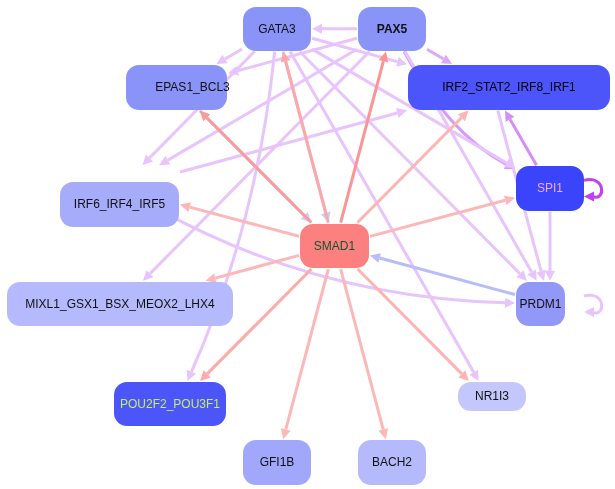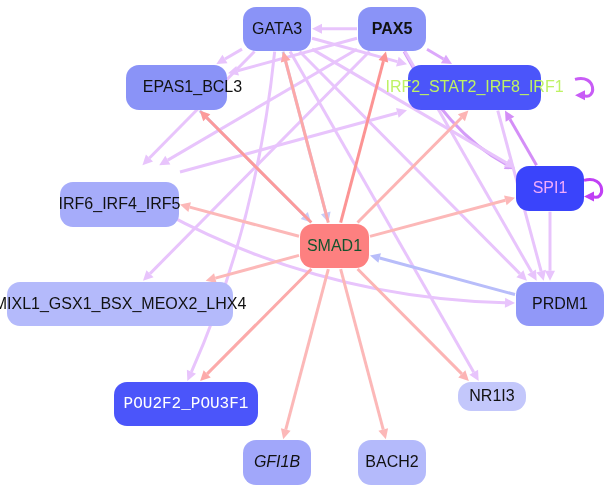"GATA3" .node { font-size: 16px -> 12px }
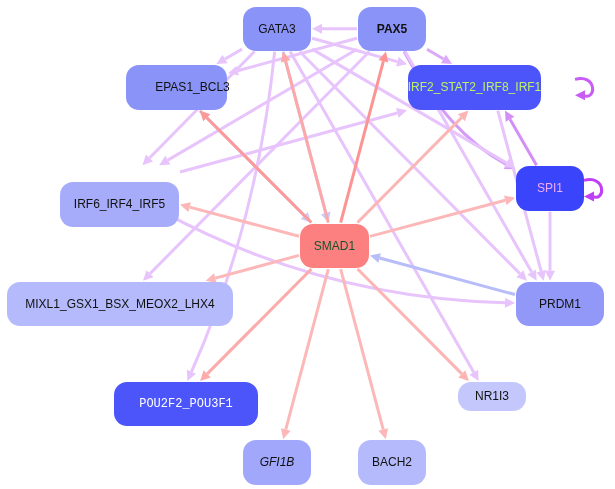"IRF2_STAT2_IRF8_IRF1" div.node { color: #bef264 -> #000000; width: 133px -> 202px }
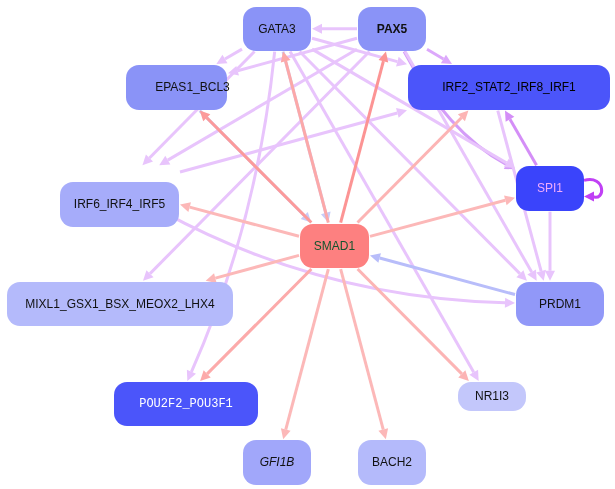"PRDM1" div.node { width: 88px -> 49px }
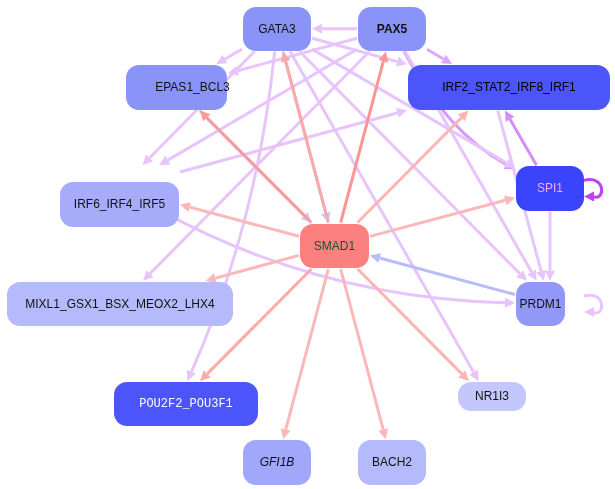"POU2F2_POU3F1" div.node { color: #ffffff -> #bef264; font-family: Liberation Mono, monospace -> none; width: 144px -> 112px }
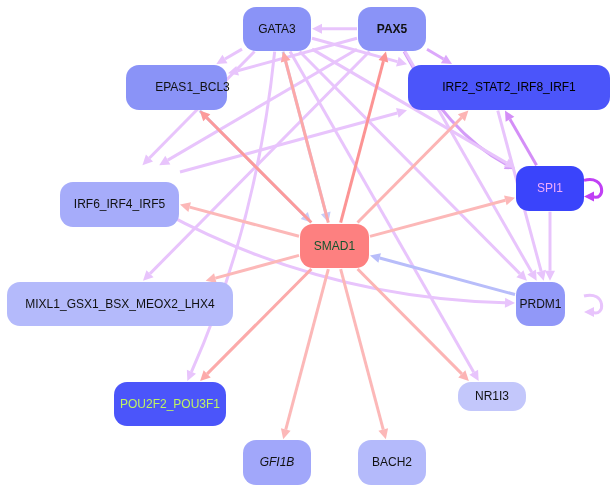"GFI1B" div.node { font-style: italic -> none }
